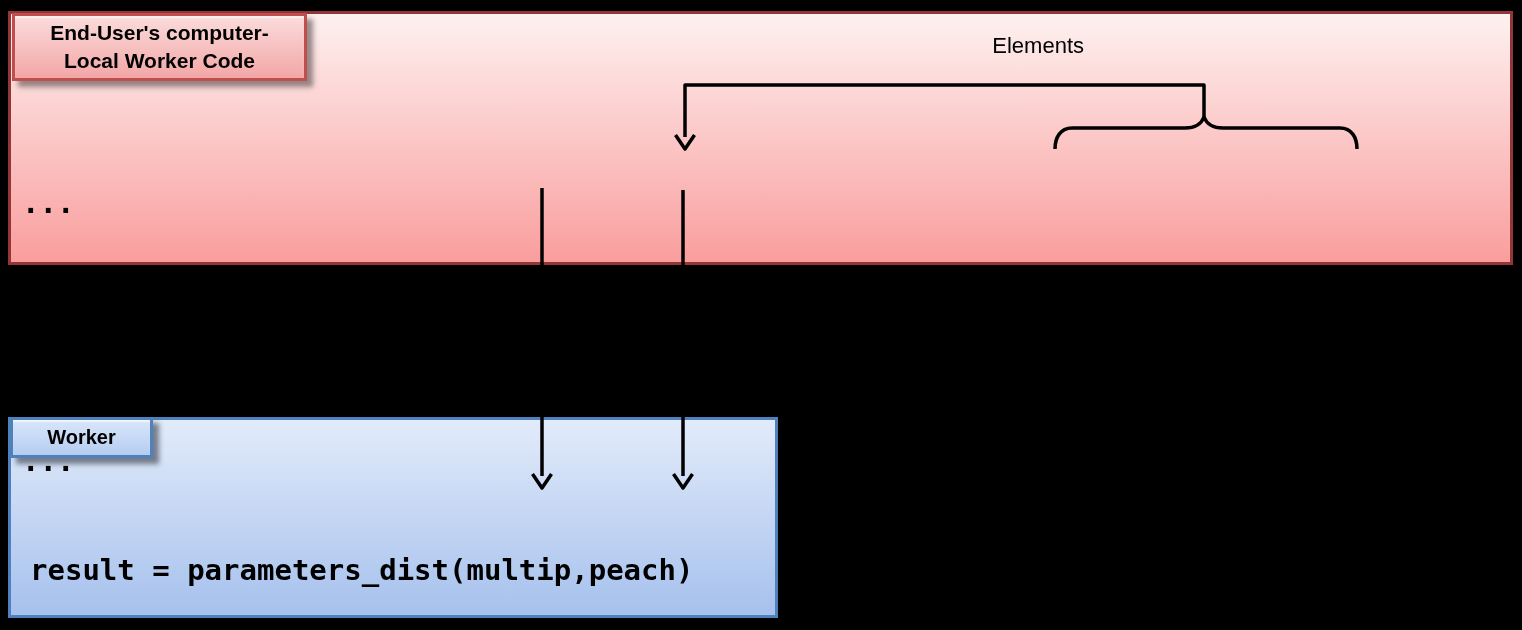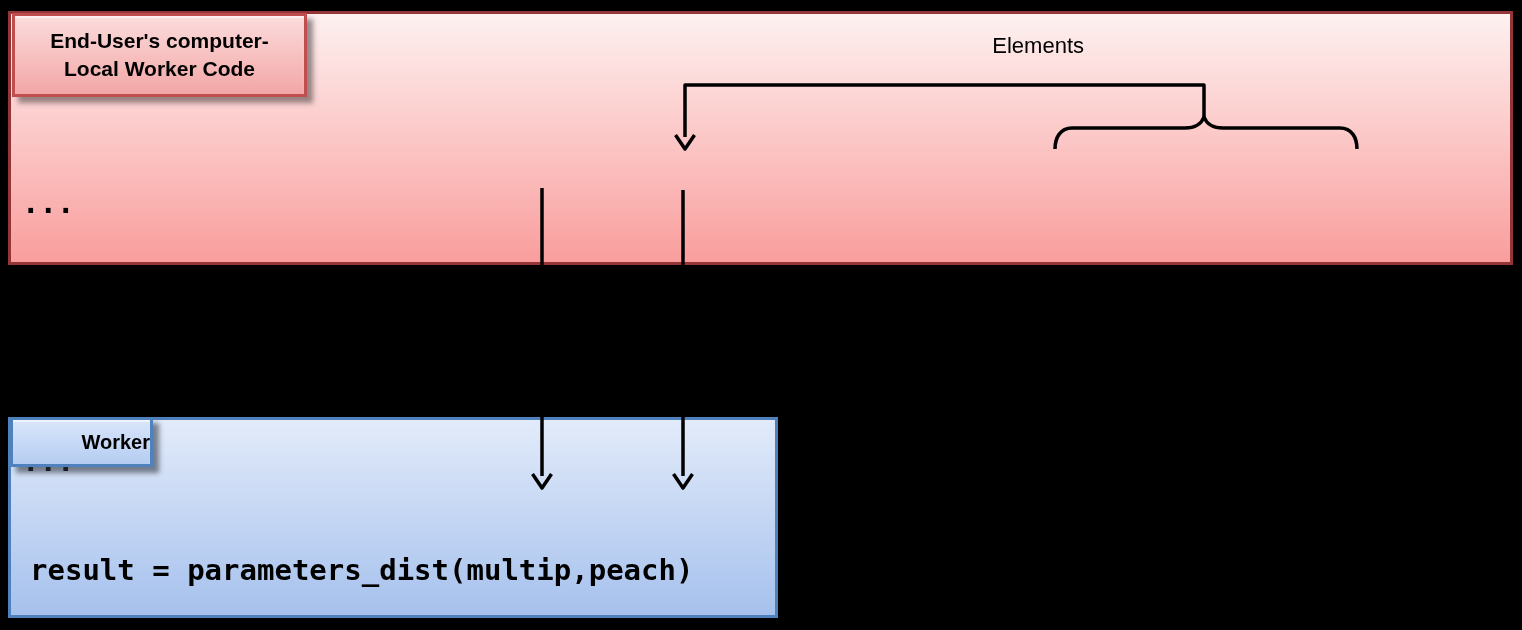"End-User's computer-" .local-label { height: 84px -> 68px }
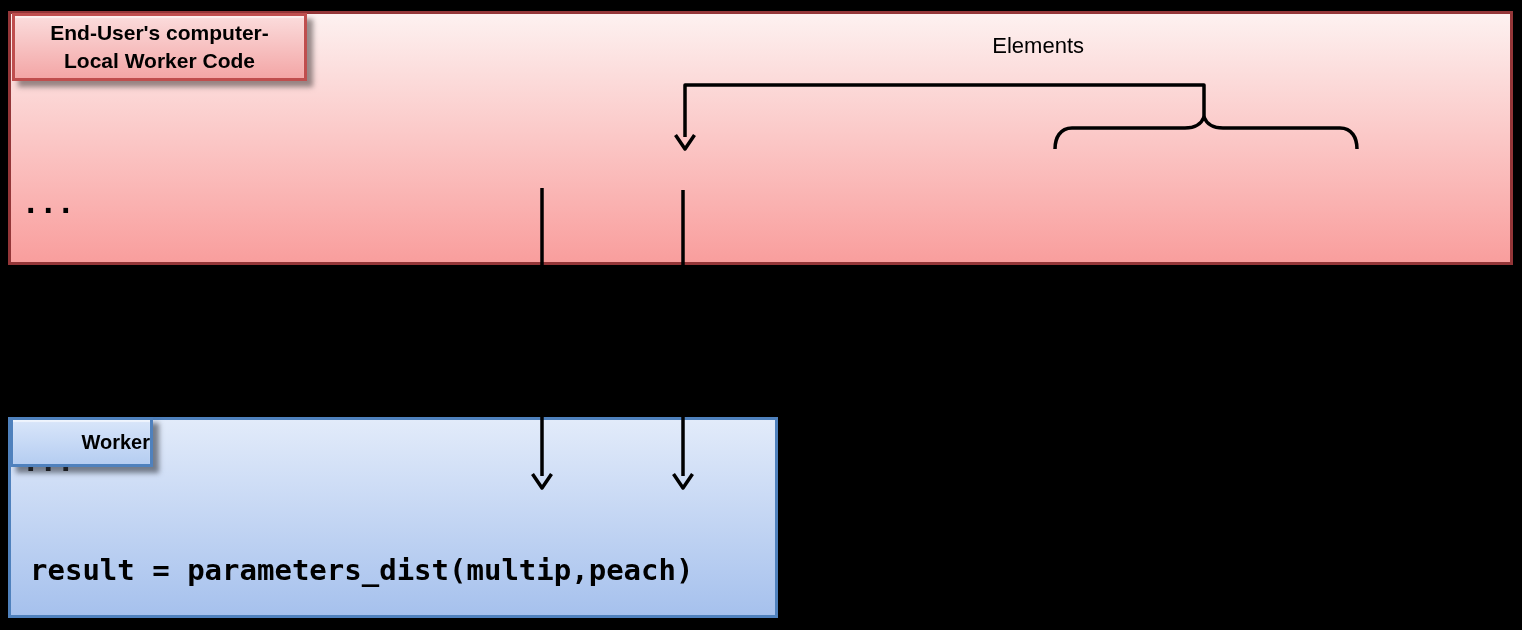"Worker" .worker-label { height: 50px -> 41px; justify-content: flex-end -> center }
